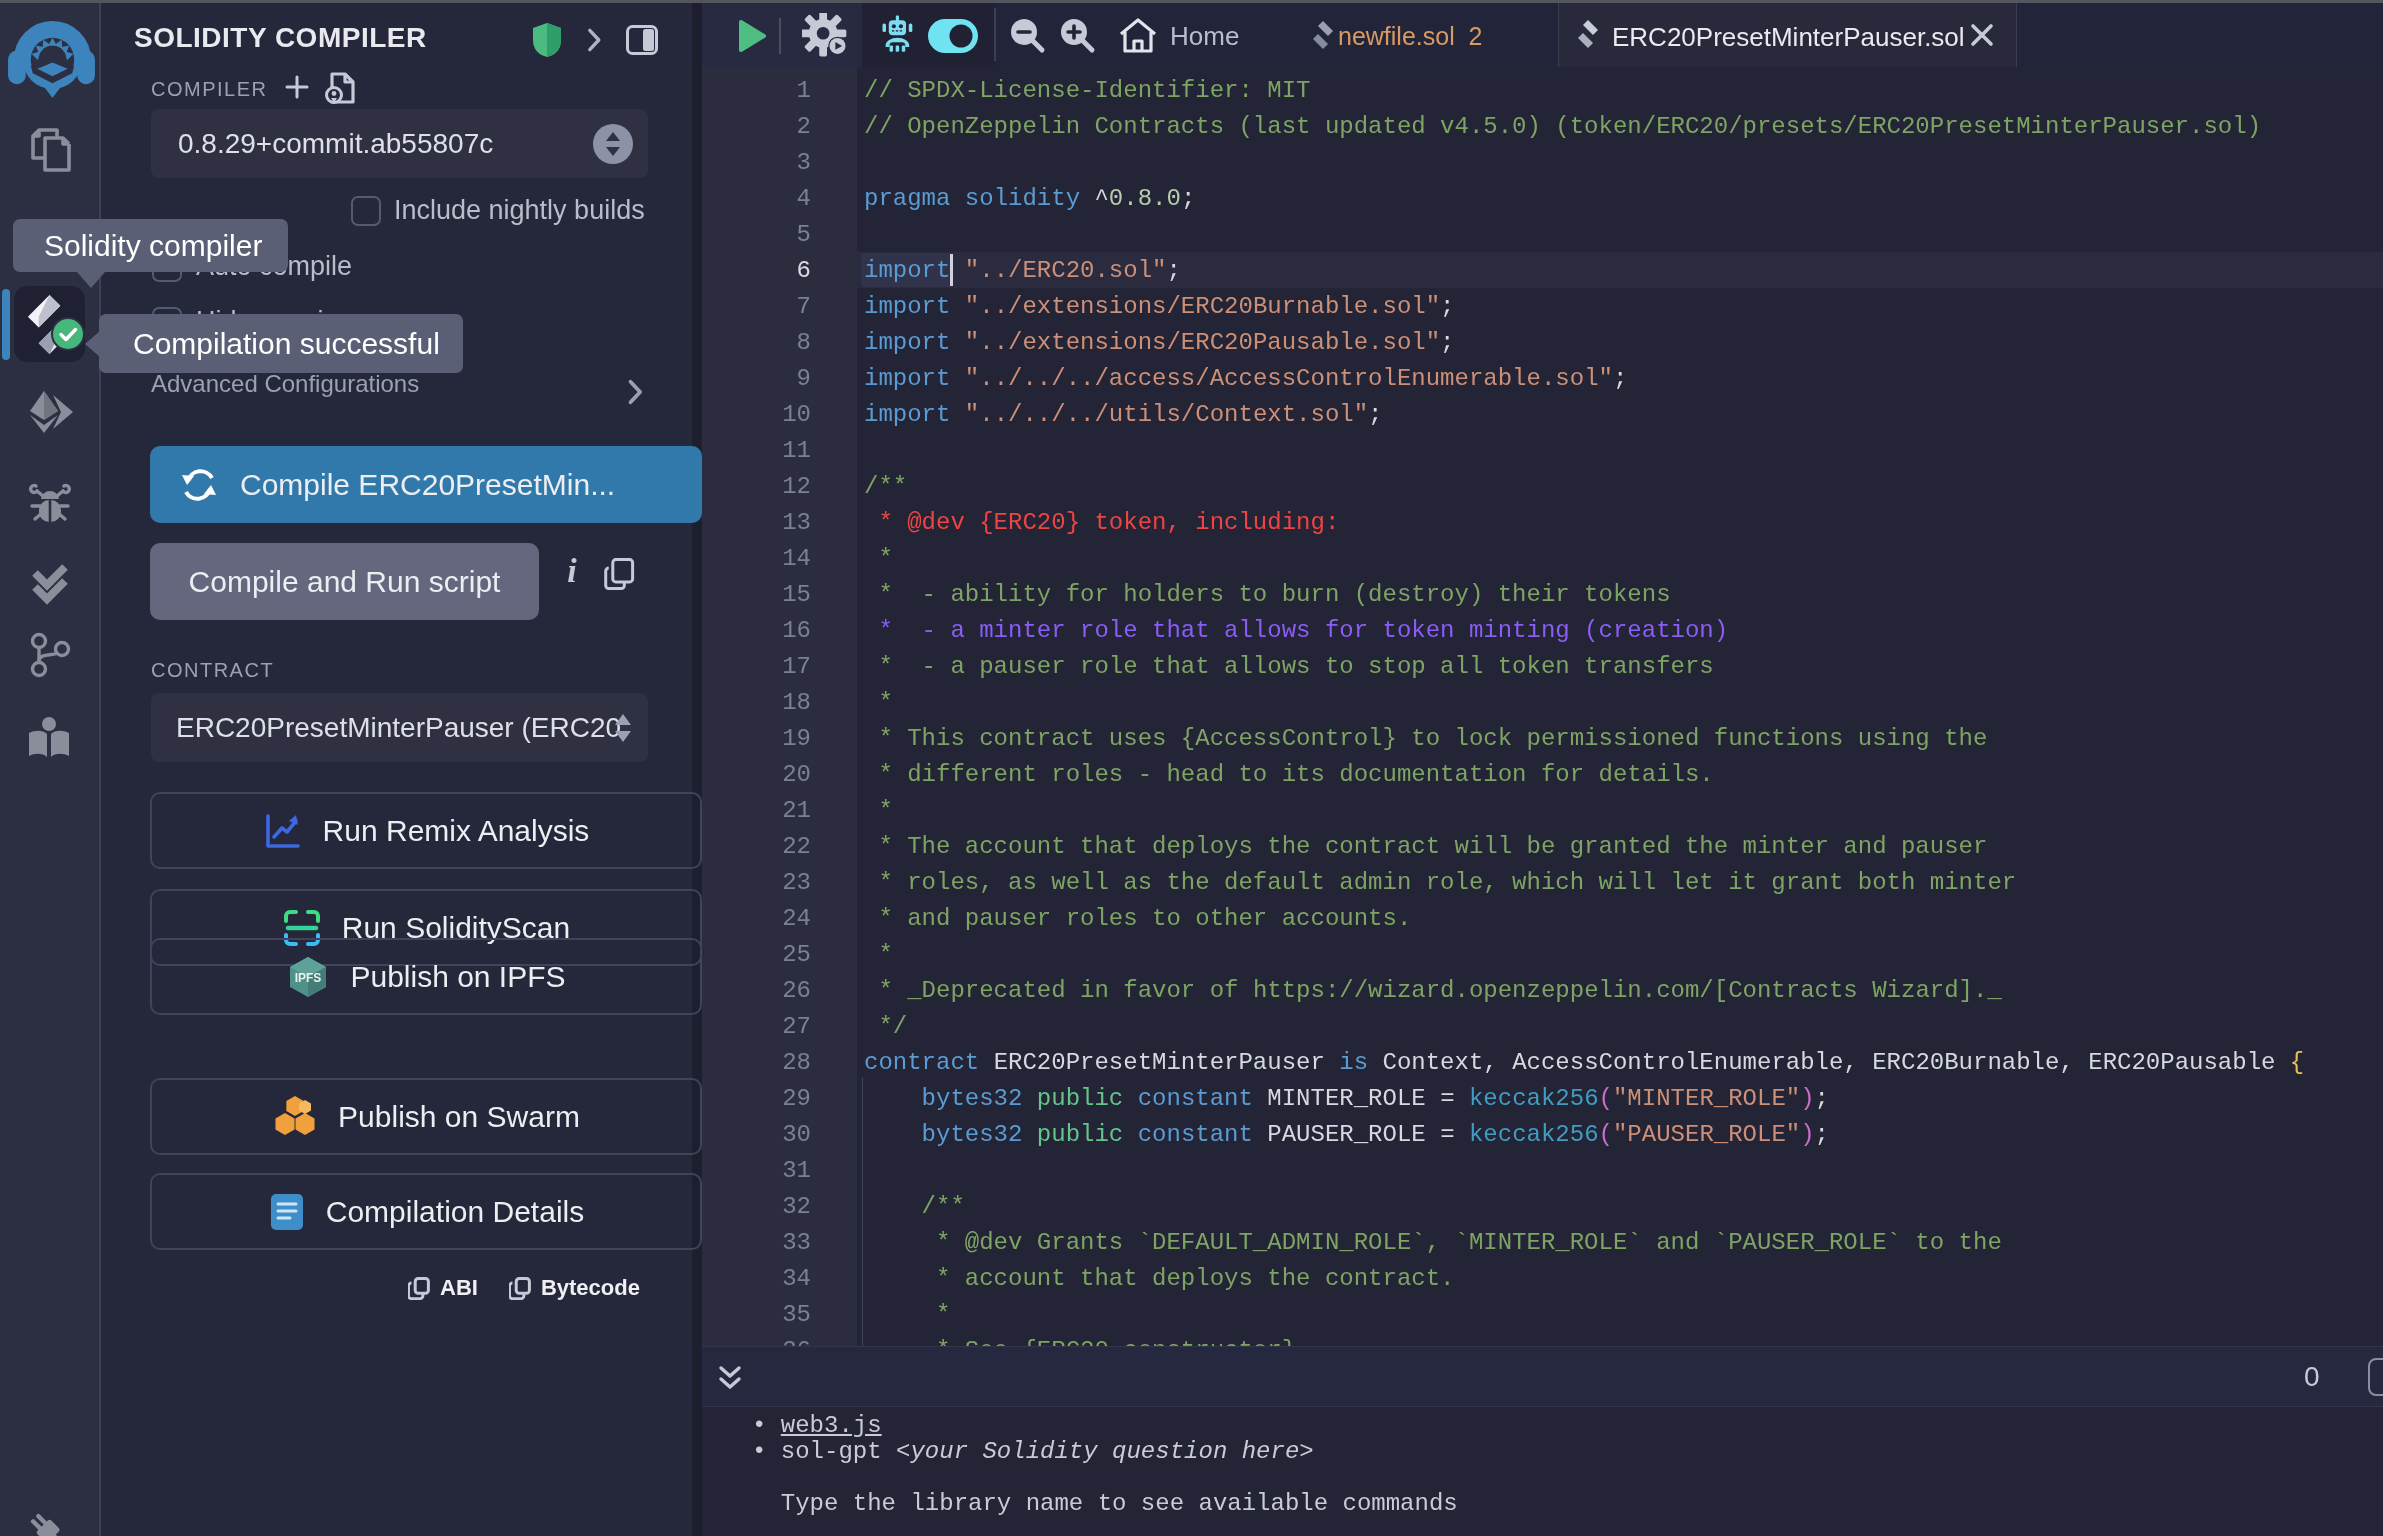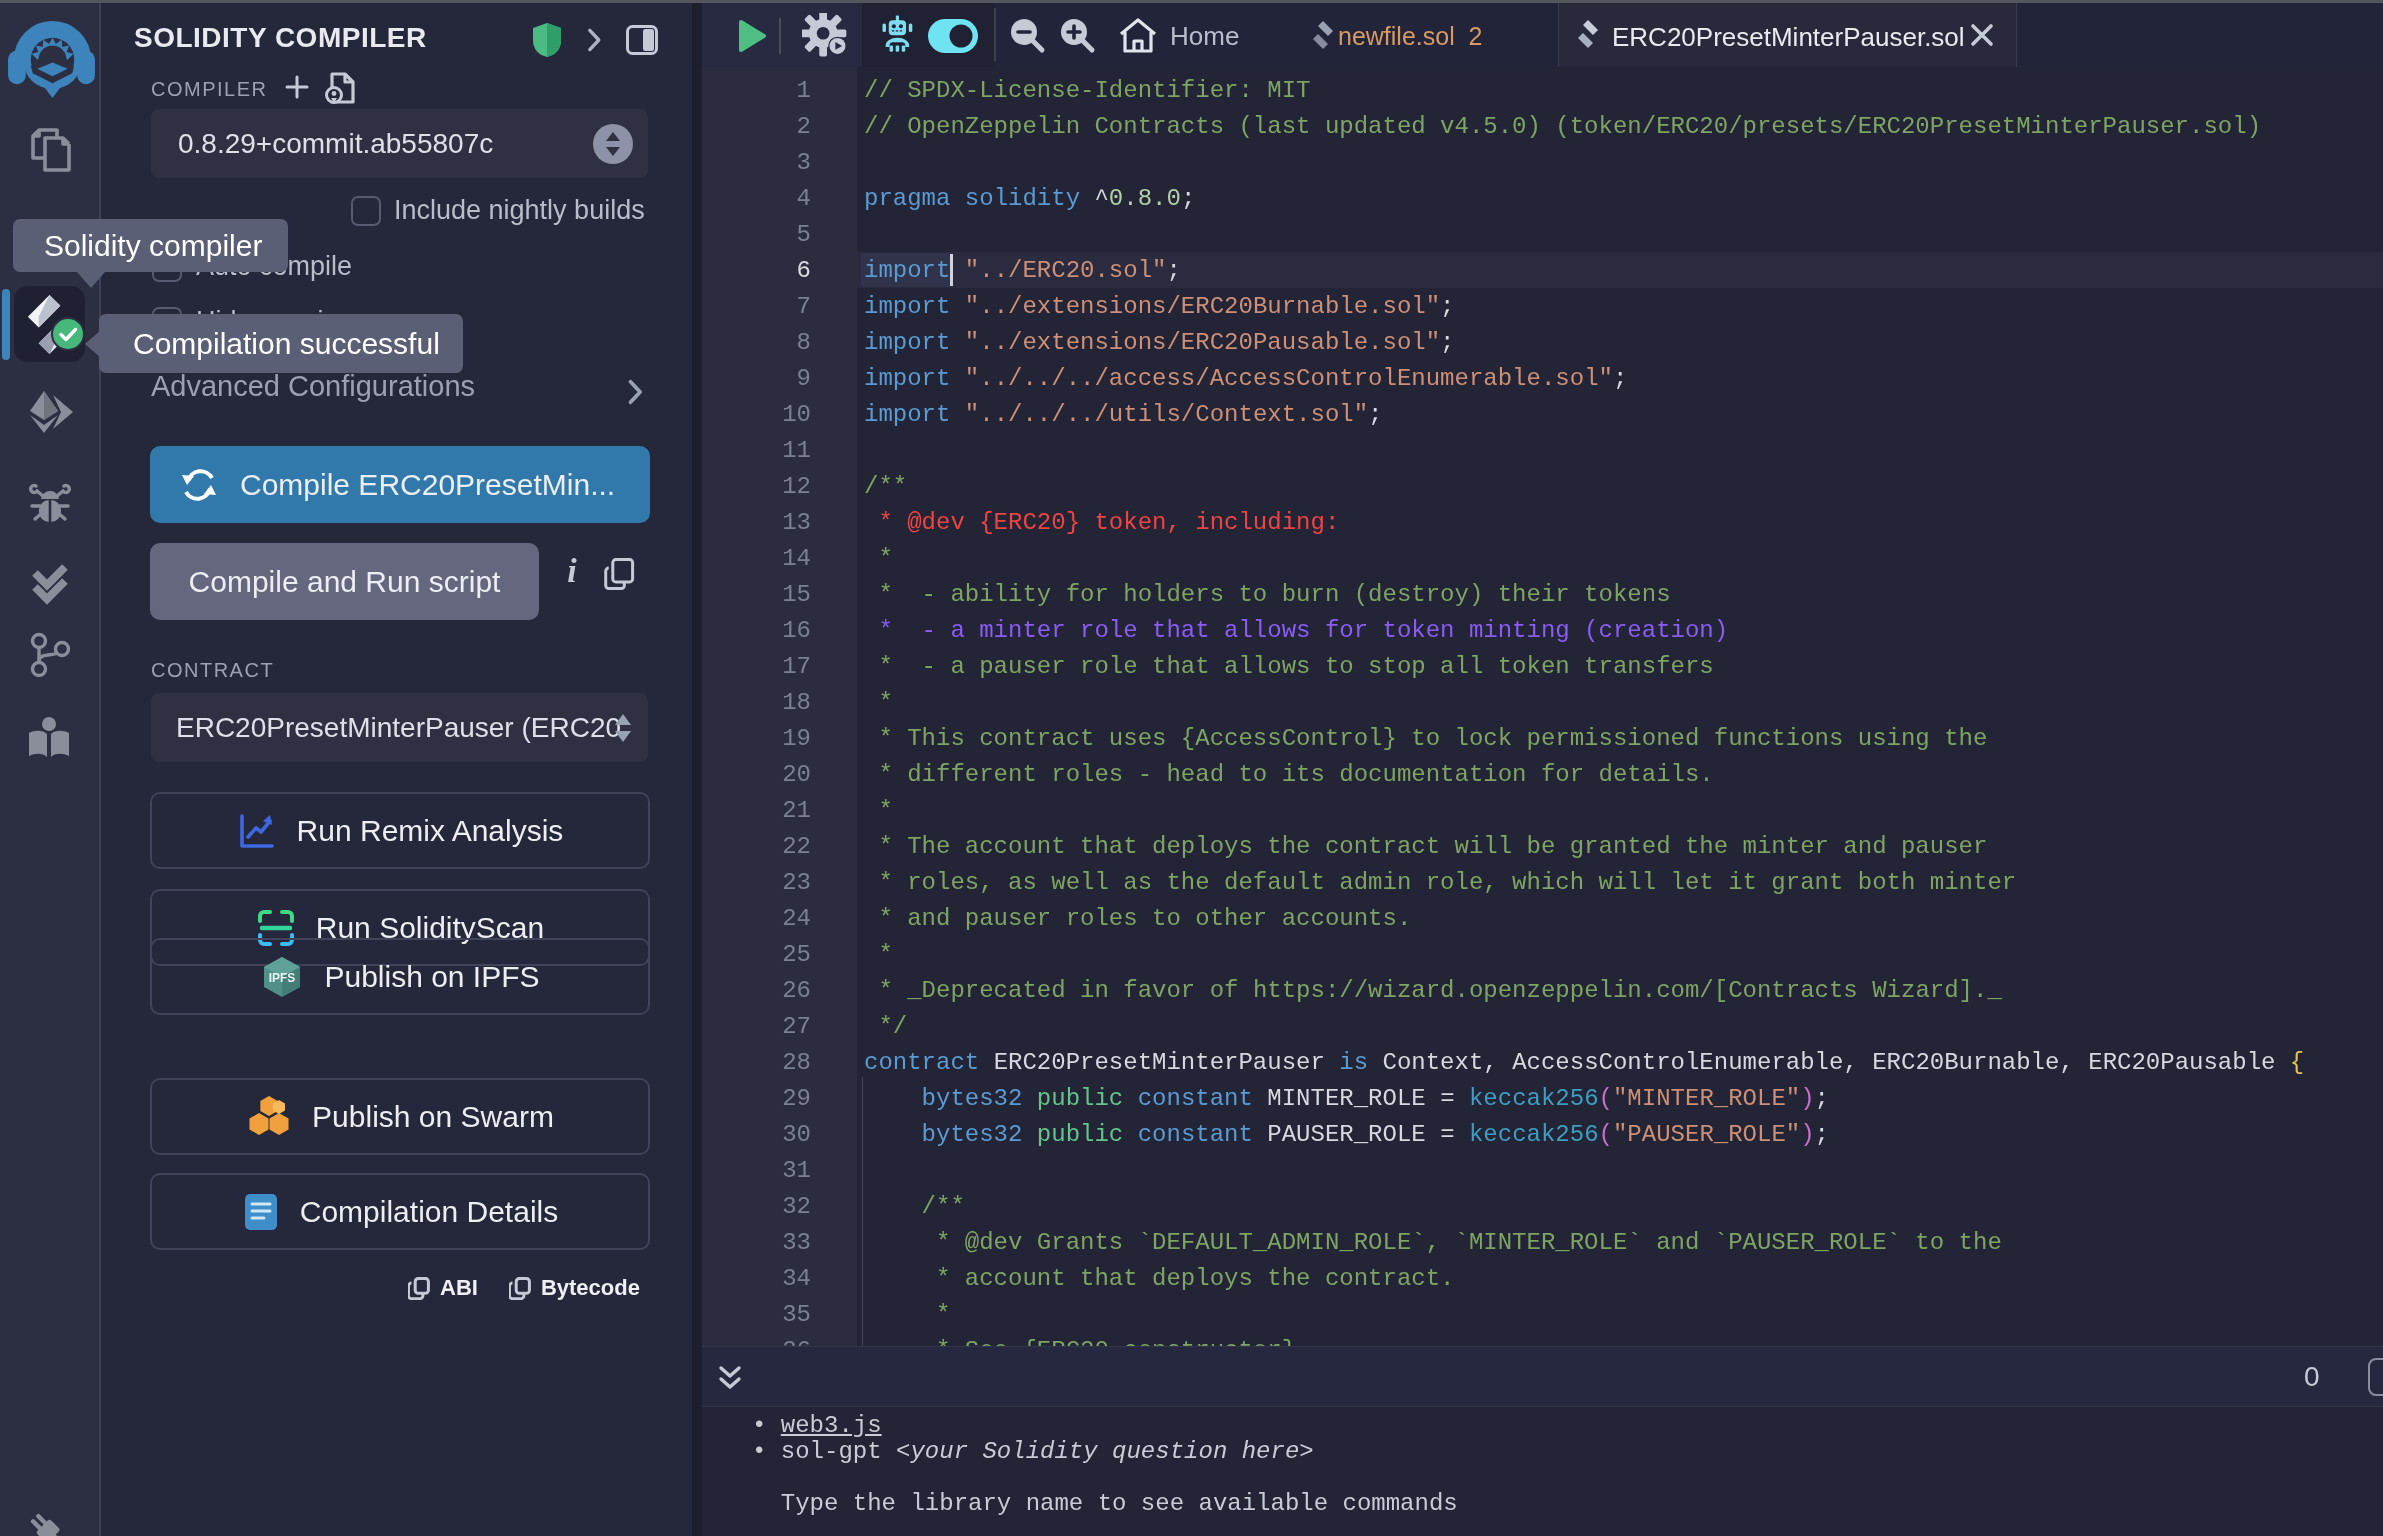"Advanced Configurations" div.abs { font-size: 29px -> 24px }
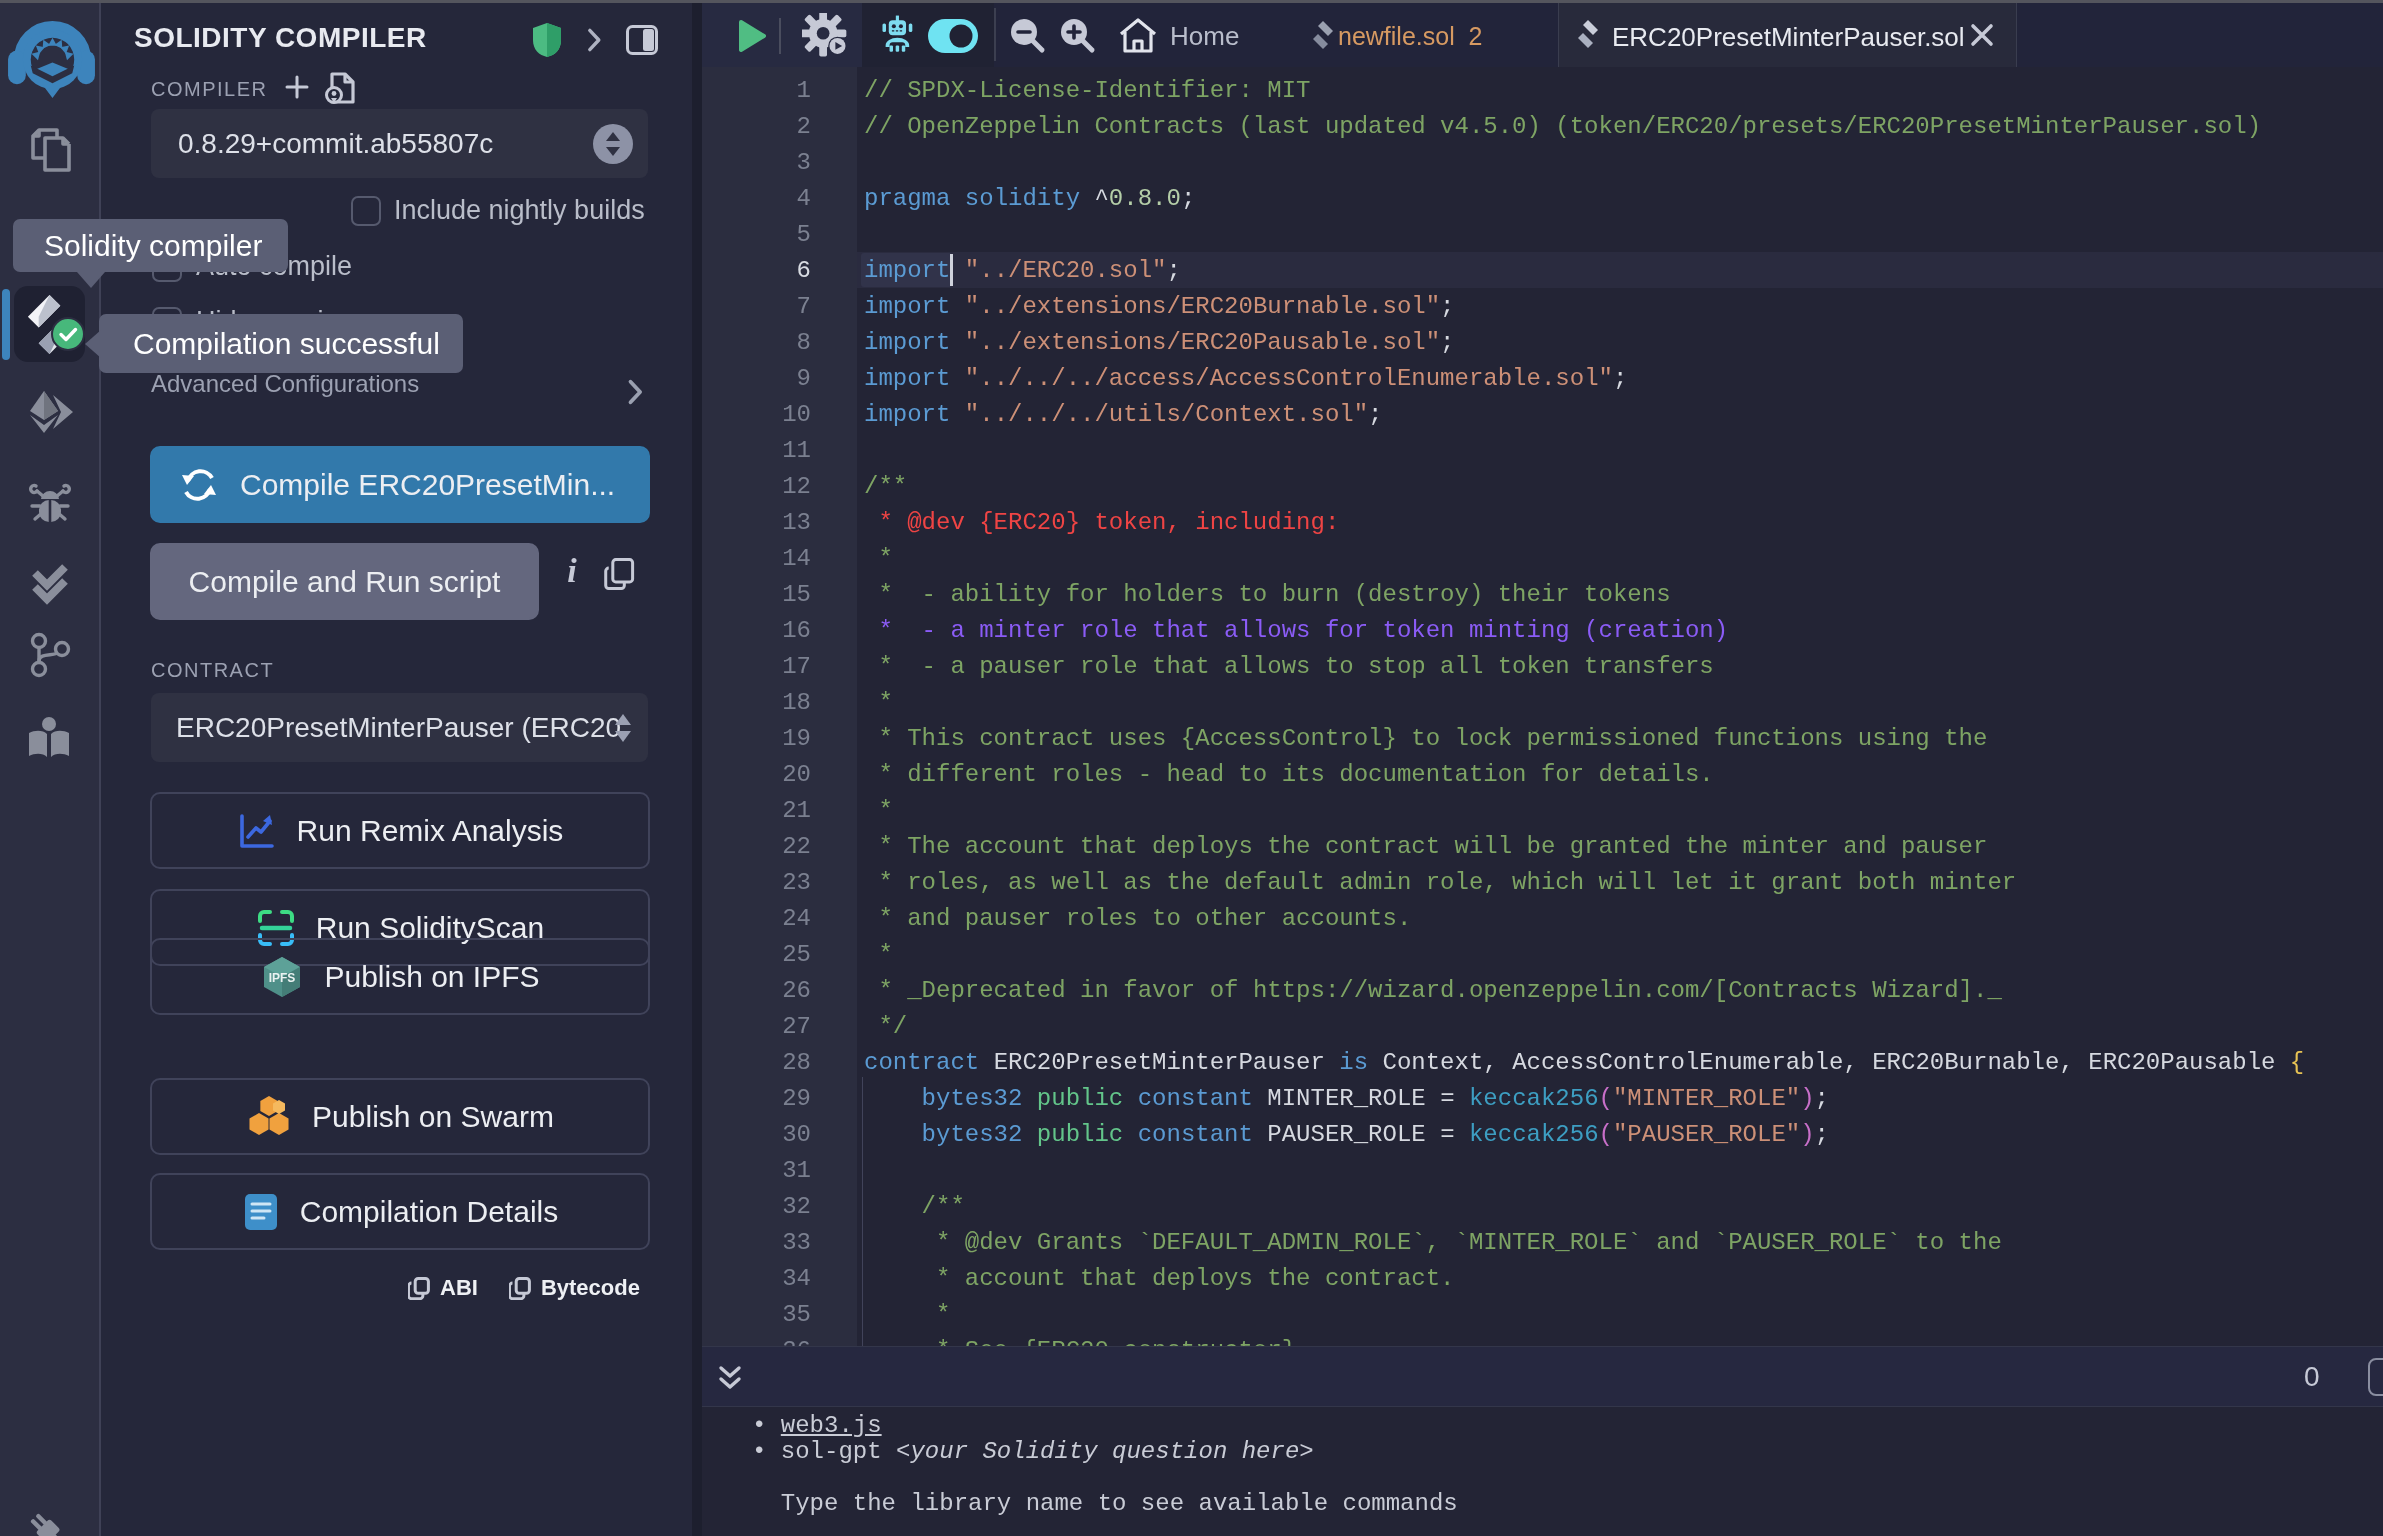"Compile ERC20PresetMin..." .btn { width: 500px -> 552px }
